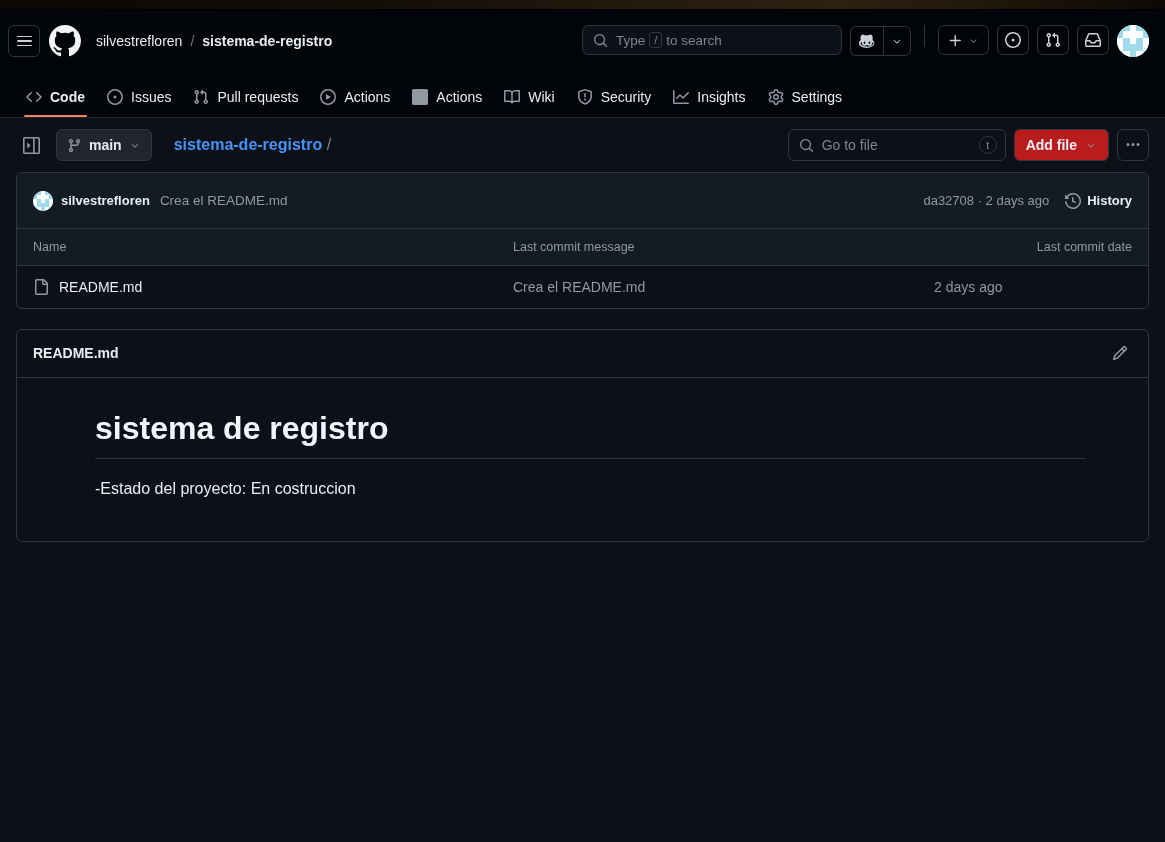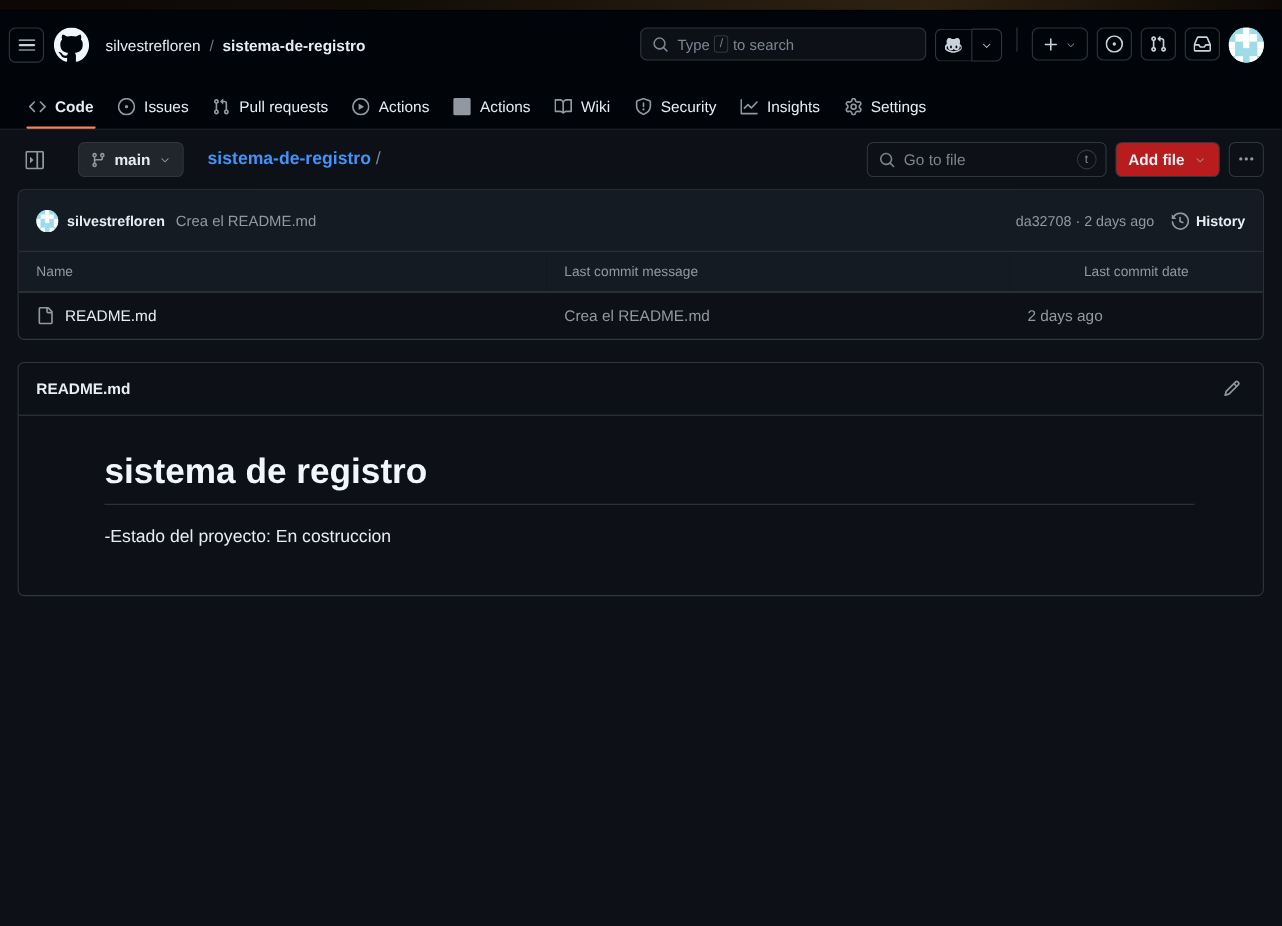"main" .branch-btn { margin-left: 17px -> 2px }
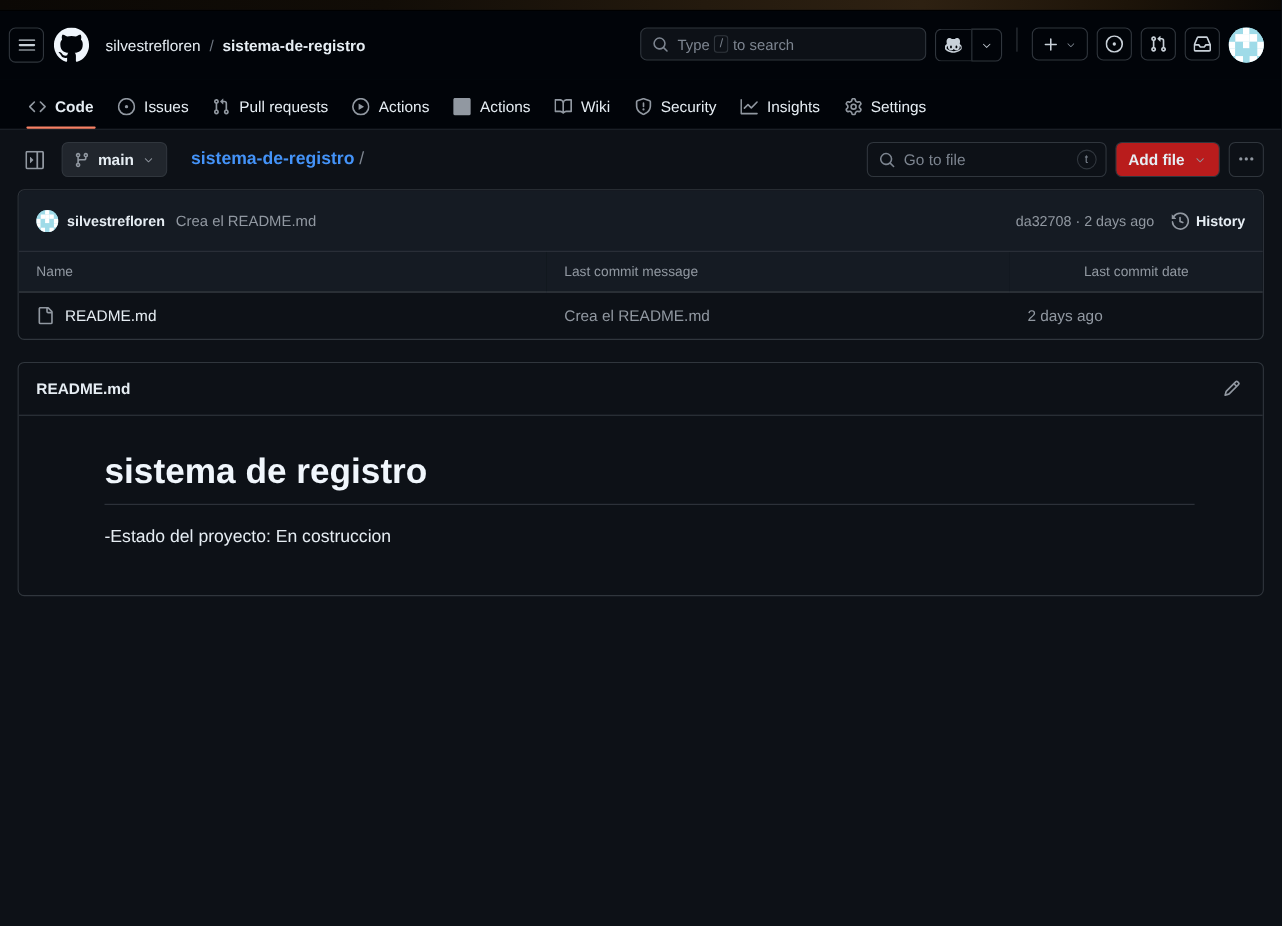"Last commit date" .tbl thead th.right { text-align: center -> right }
